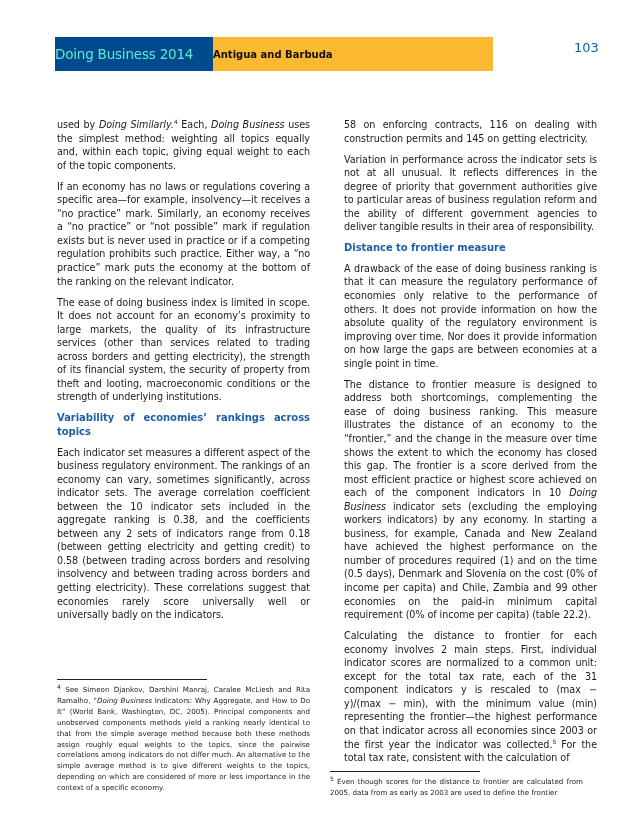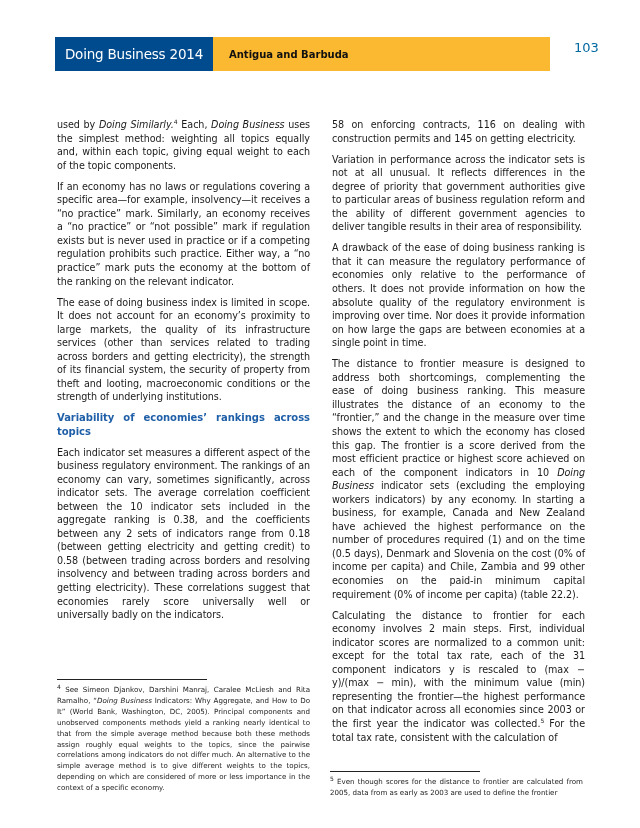"Doing Business 2014" .hdr-blue { color: #ffffff -> #5eead4; justify-content: center -> none }
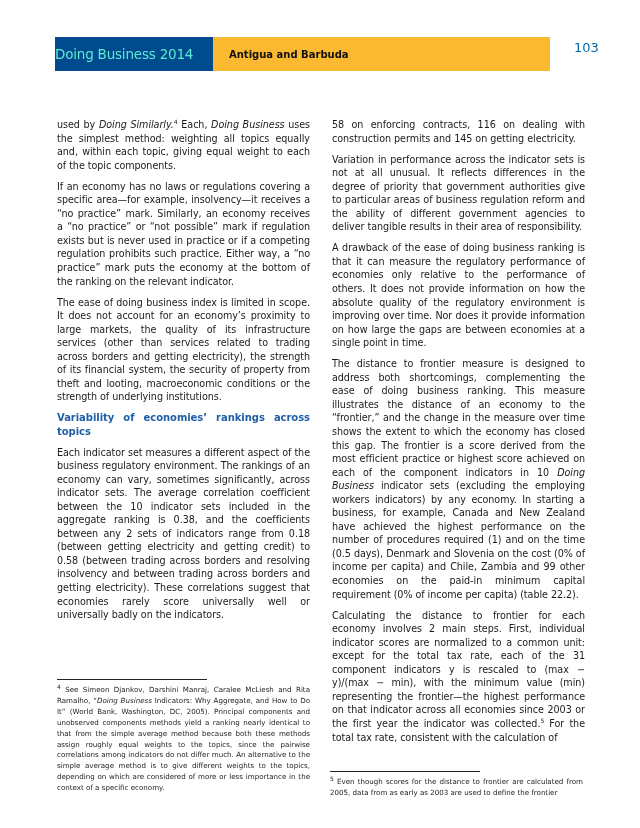"Antigua and Barbuda" .hdr-yellow { padding-left: 16px -> none; width: 337px -> 280px }
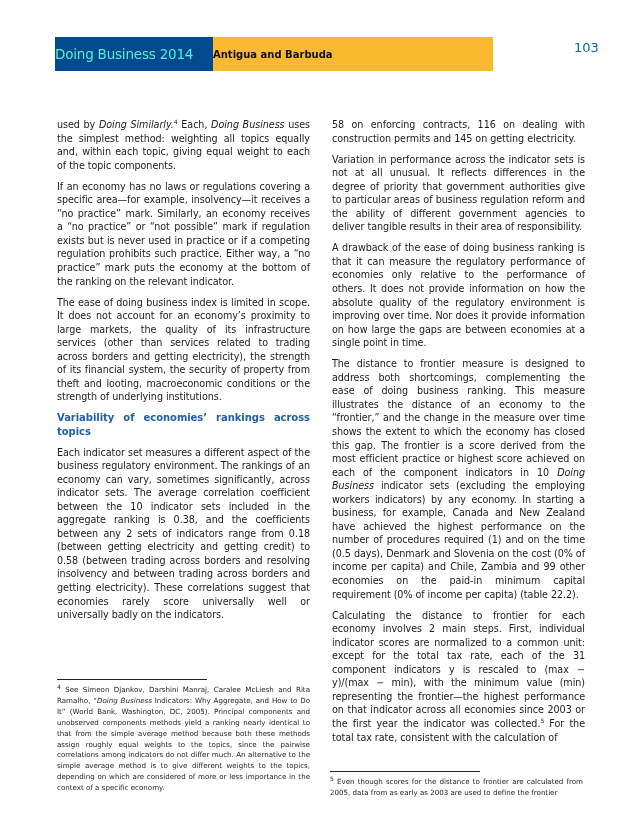"58 on enforcing contracts, 116" .col.right { left: 332px -> 344px }
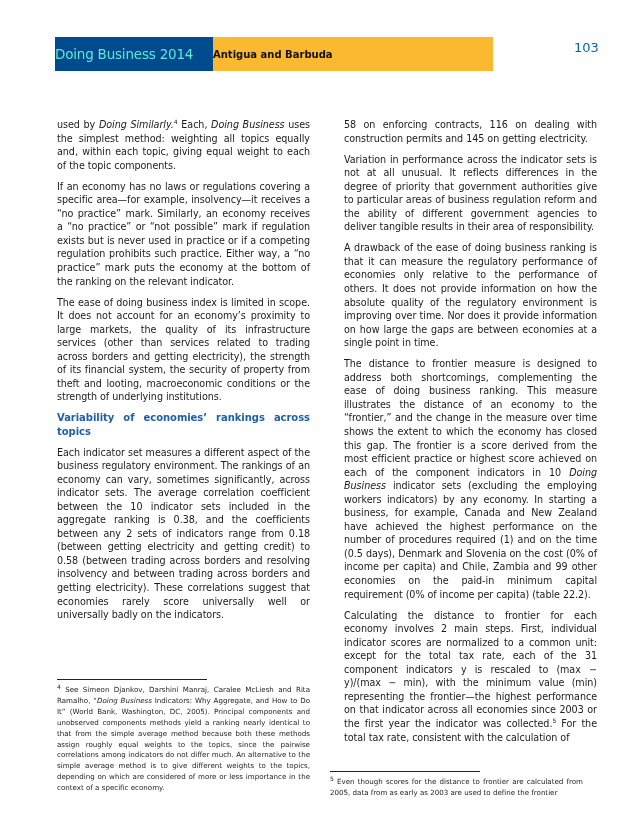"Distance to frontier measure" div.h-sub { html: none -> <div>Distance to frontier measure</div> }
